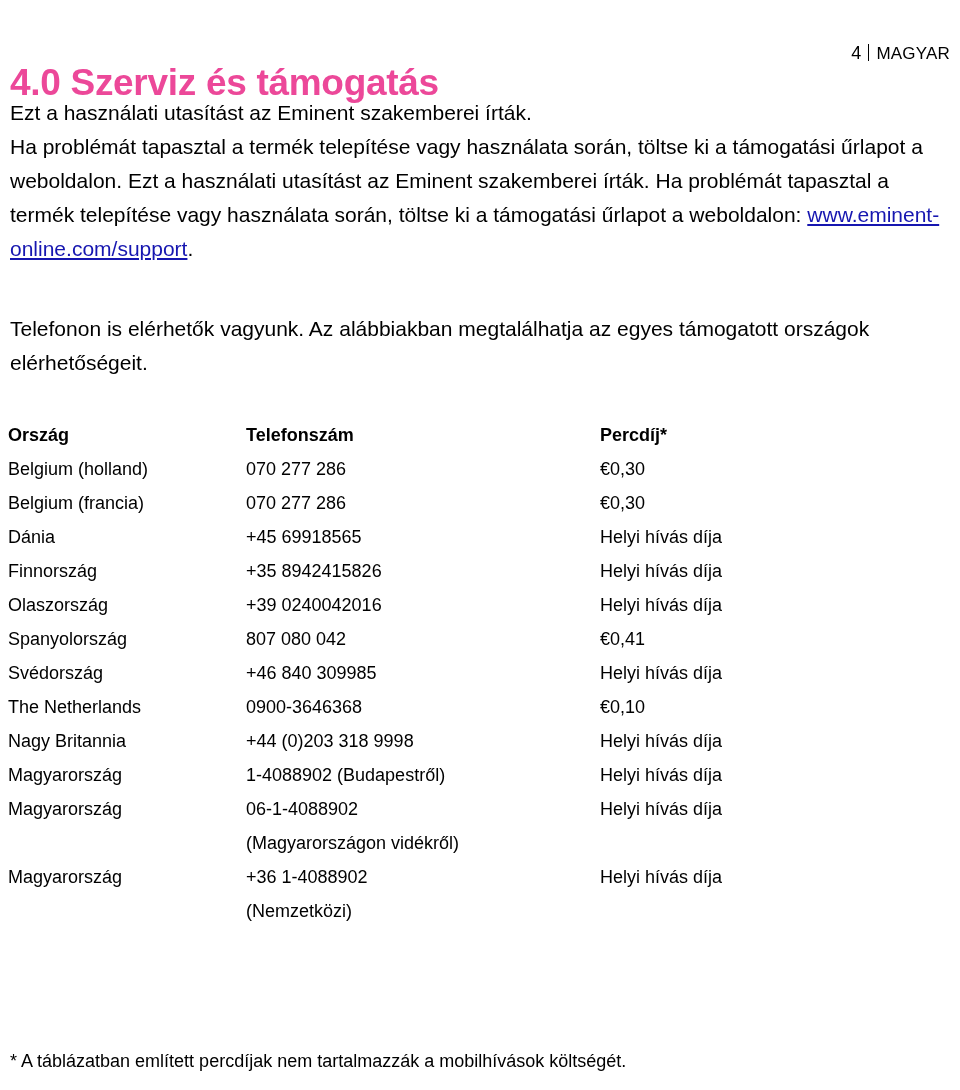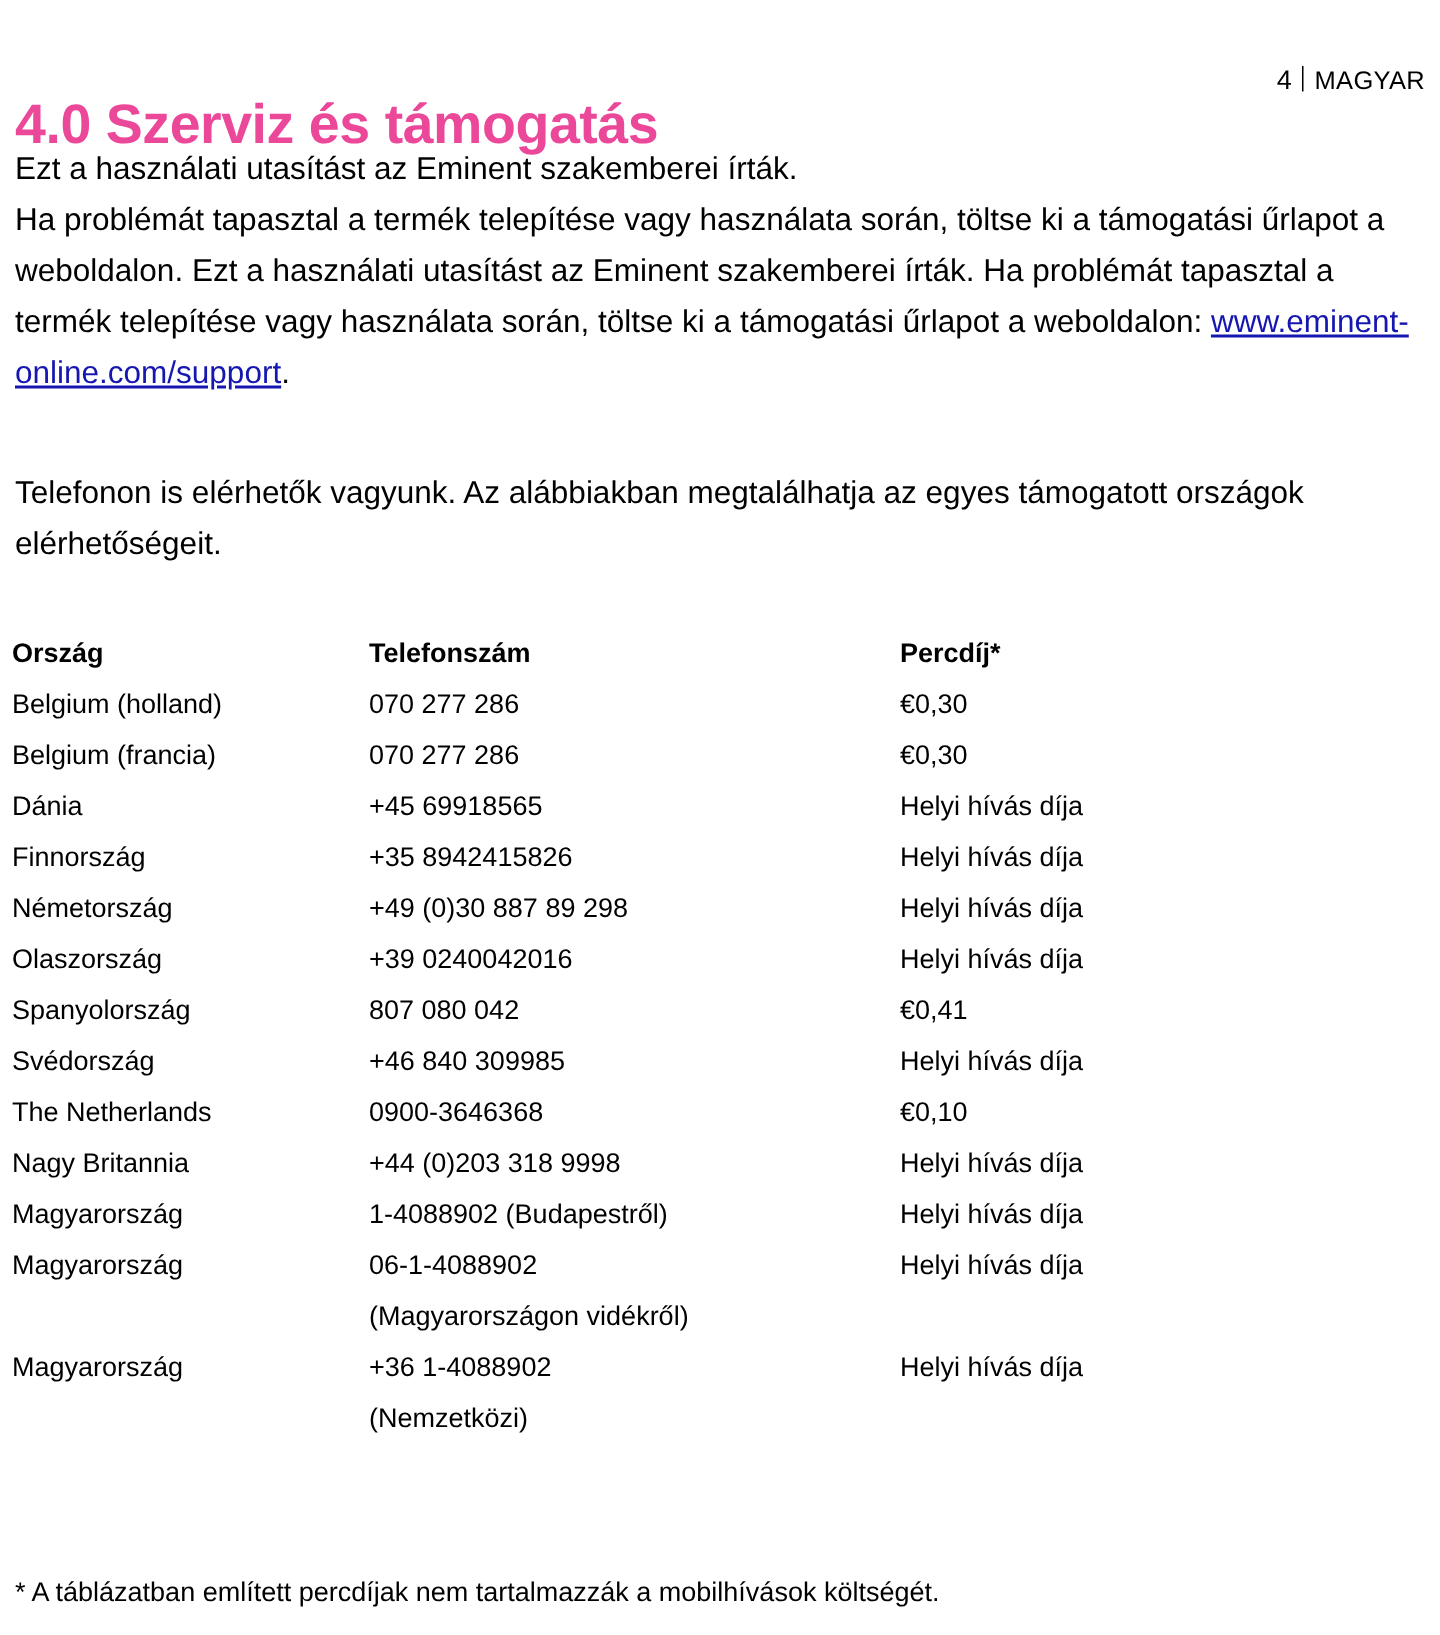"Németország" tr { html: <tr> <td>Németország</td> <td> <span>+49 (0)30 887 89 298</span> </td> <td>Helyi hívás díja</td> </tr> -> none }
